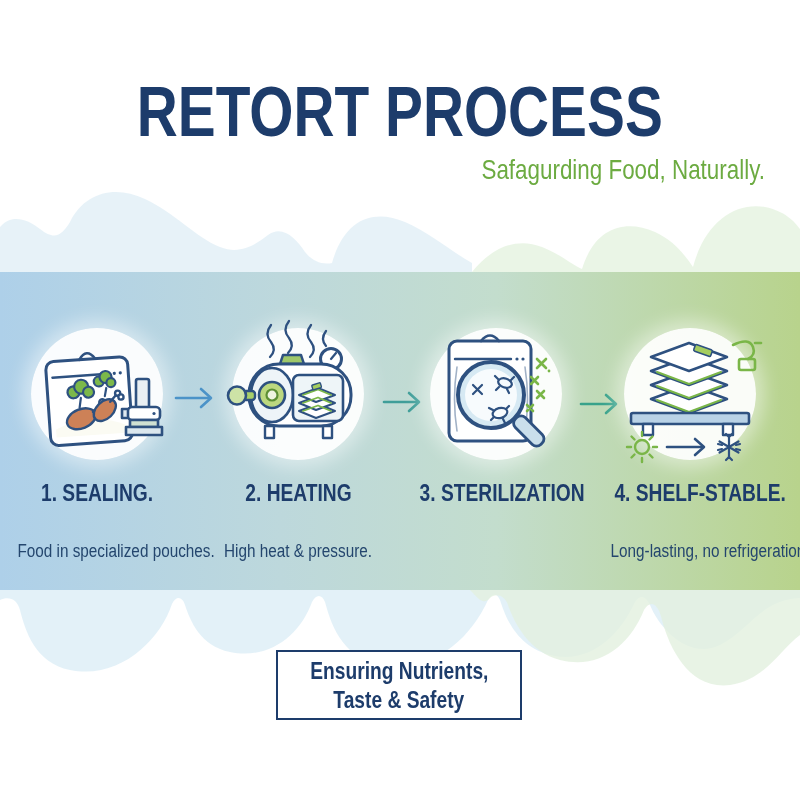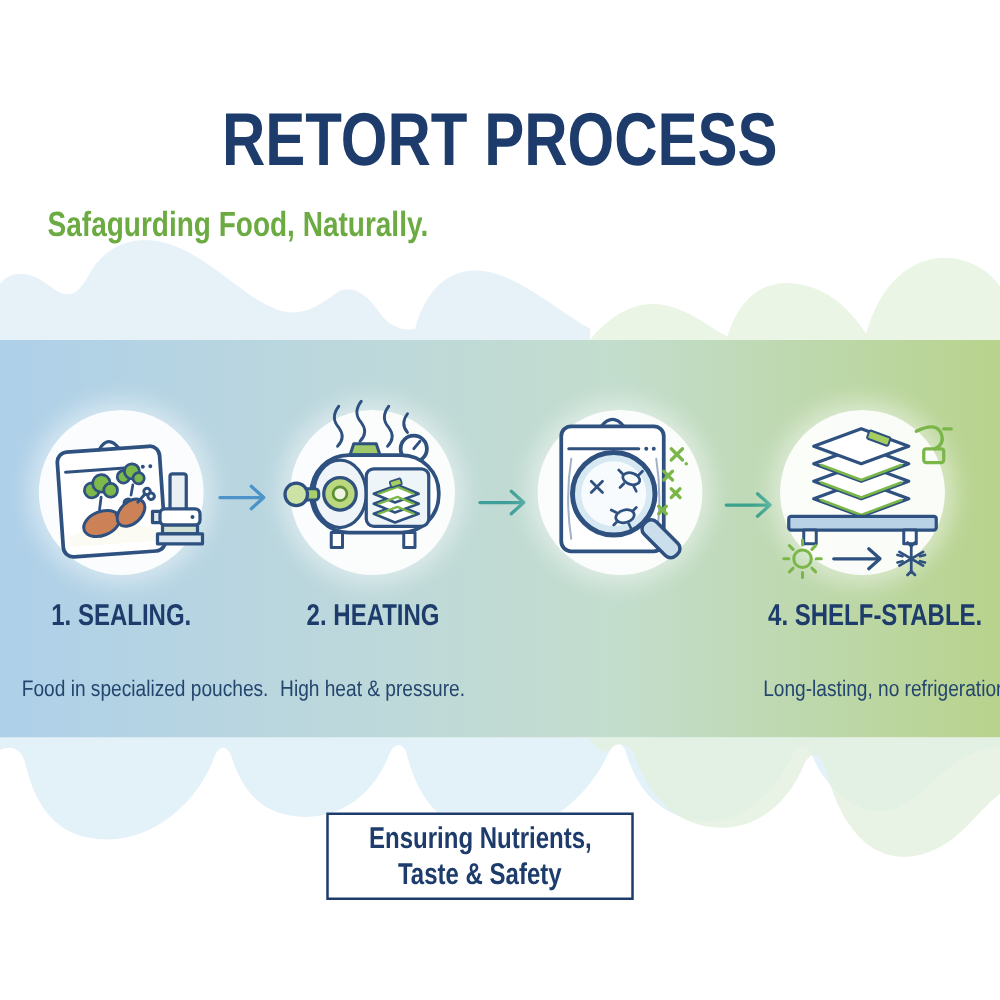"RETORT PROCESS" #main-title { font-size: 60px -> 71px }
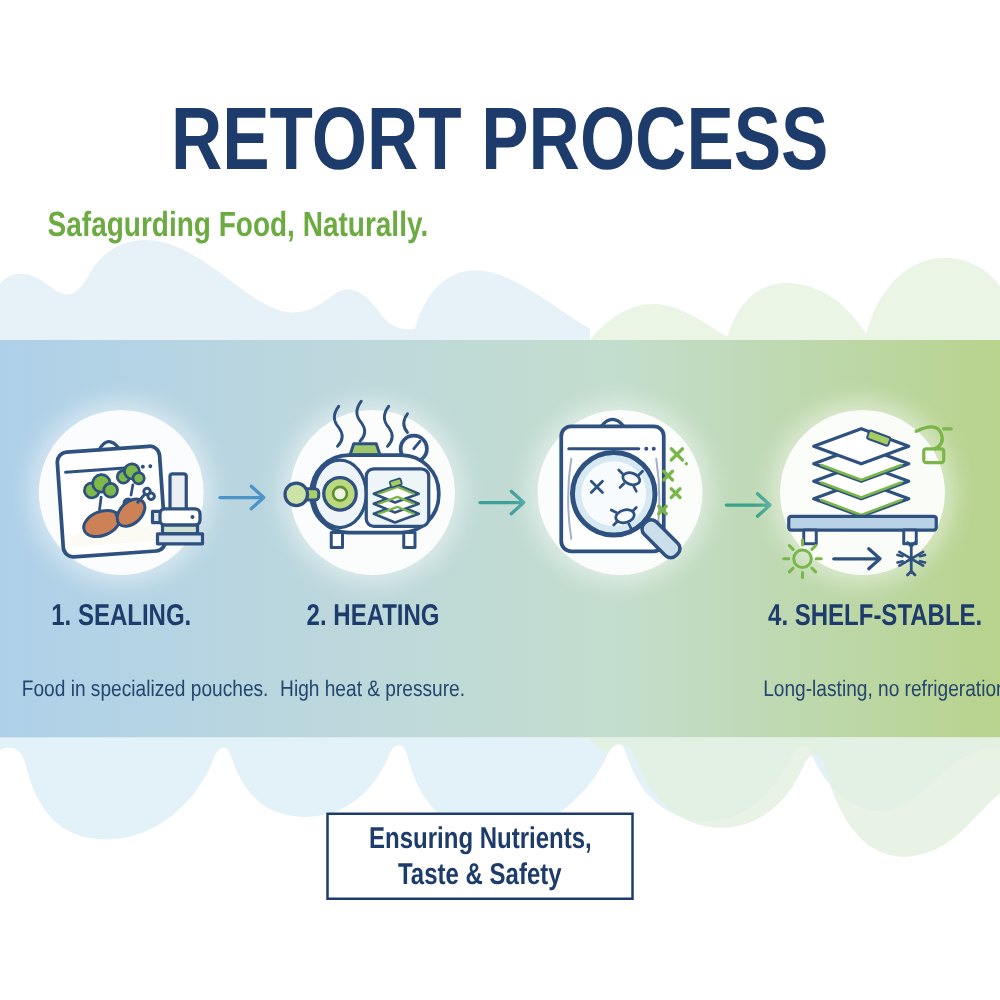"Safagurding Food, Naturally." #subtitle { font-weight: bold -> normal; text-align: left -> right; top: 164px -> 154px }
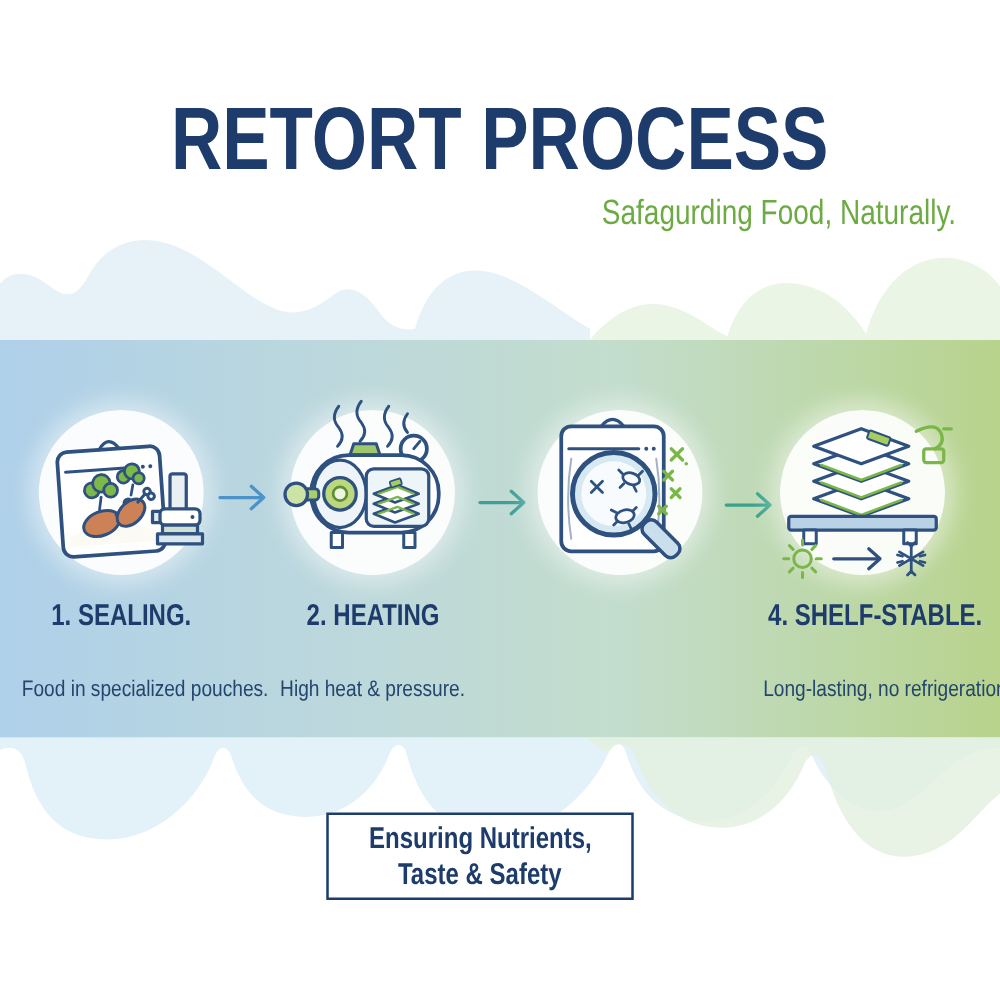"3. STERILIZATION" div.step-title { html: none -> <div><span>3. STERILIZATION</span></div> }
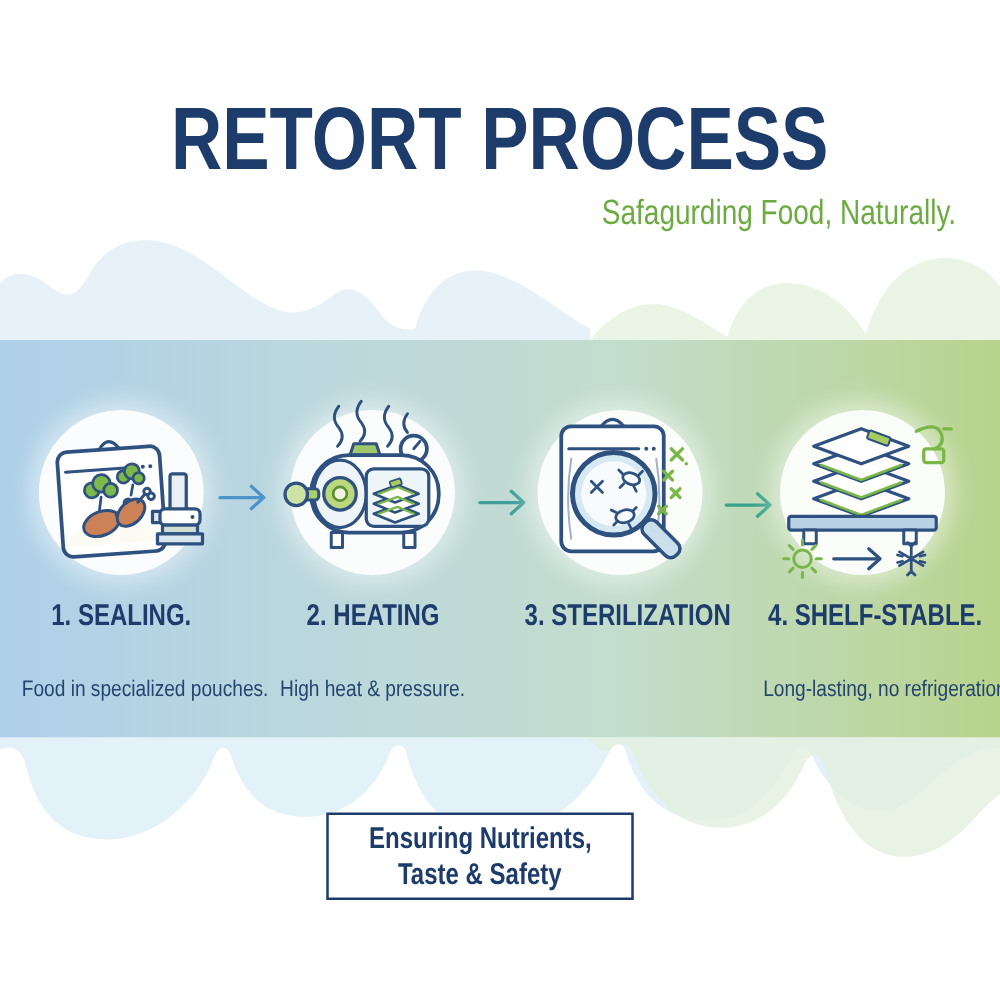"Ensuring Nutrients," #footer-box { left: 261px -> 276px }
